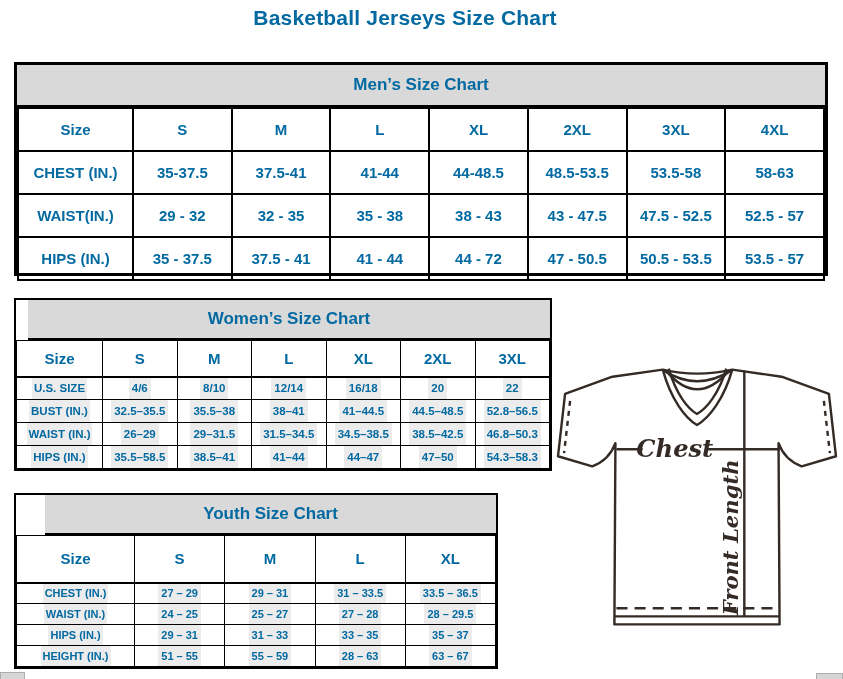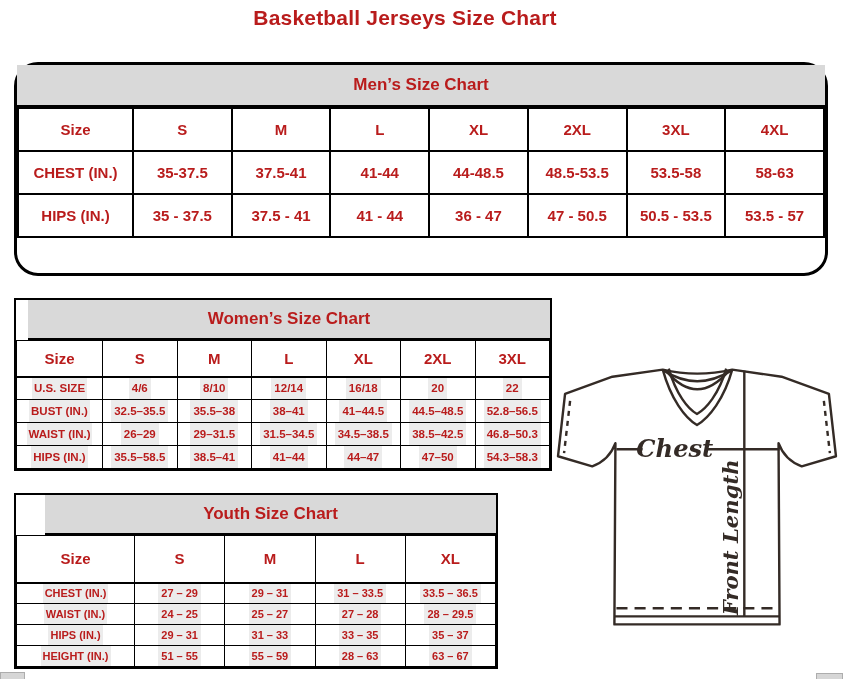"Basketball Jerseys Size Chart" #canvas { color: #b91c1c -> #0369a1 }
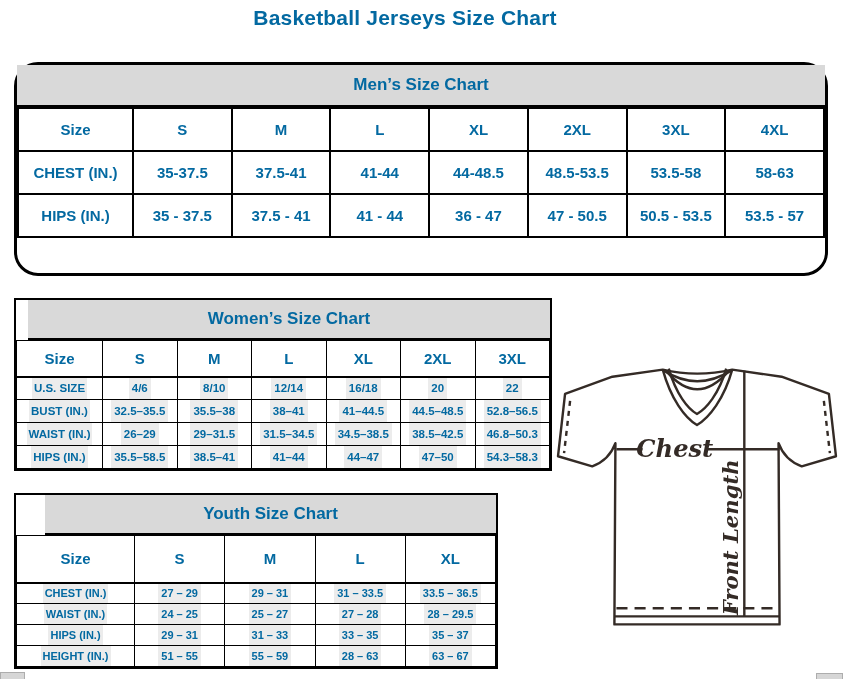"Men’s Size Chart" #mens-block { border-radius: 24px -> none }
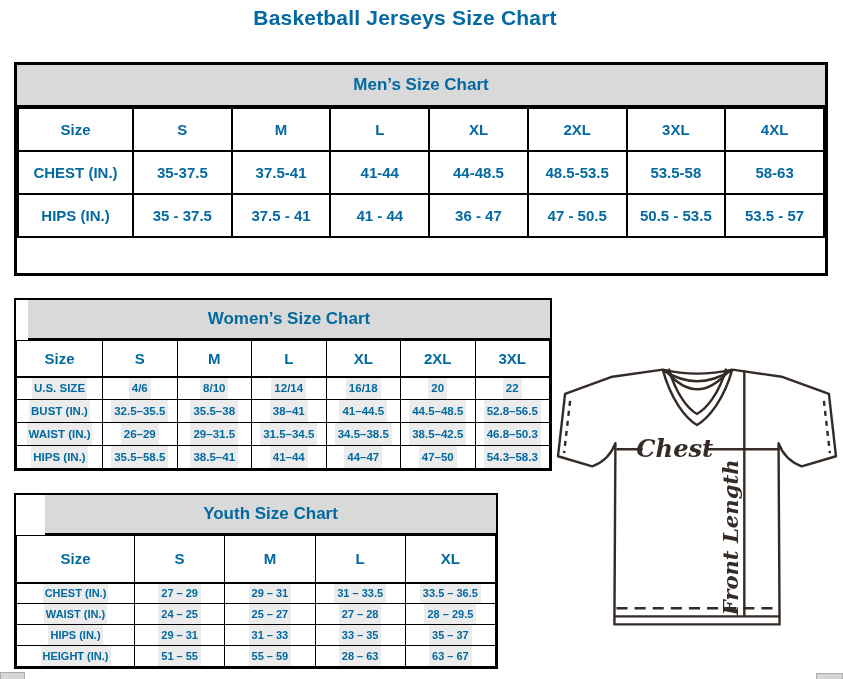"WAIST(IN.)" tr { html: none -> <tr> <th>WAIST(IN.)</th> <td>29 - 32</td> <td>32 - 35</td> <td>35 - 38</td> <td>38 - 43</td> <td>43 - 47.5</td> <td>47.5 - 52.5</td> <td>52.5 - 57</td> </tr> }
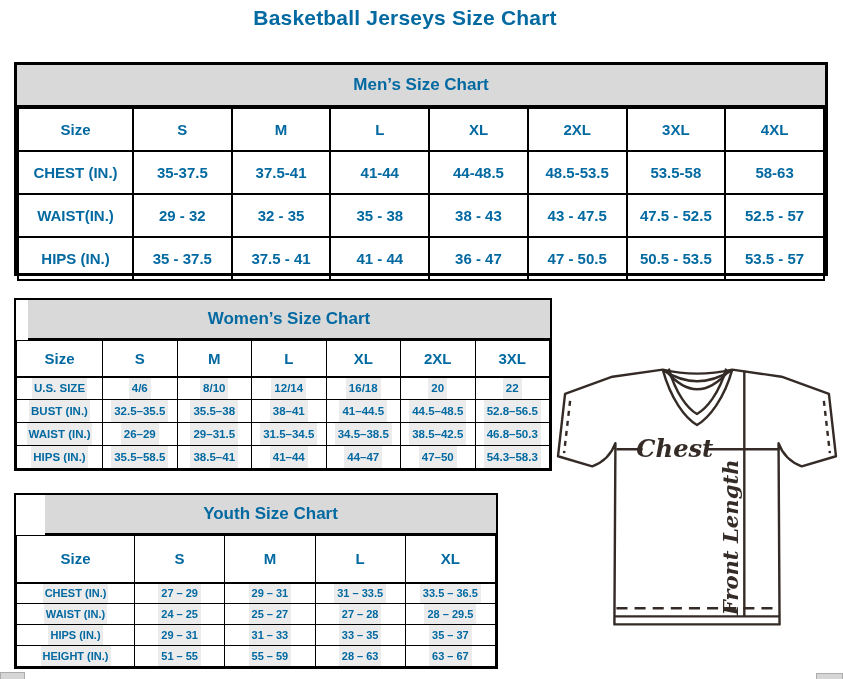"36 - 47" td { text: 36 - 47 -> 44 - 72 }
